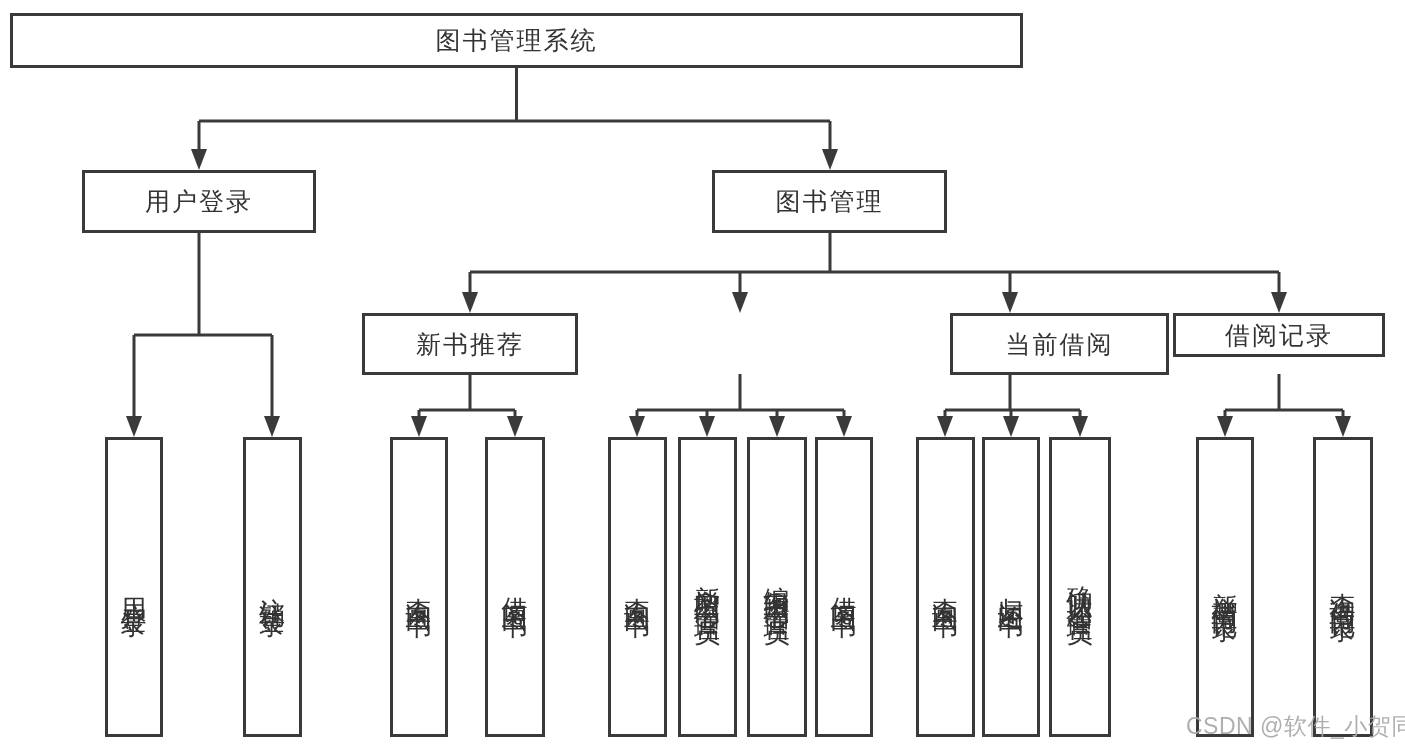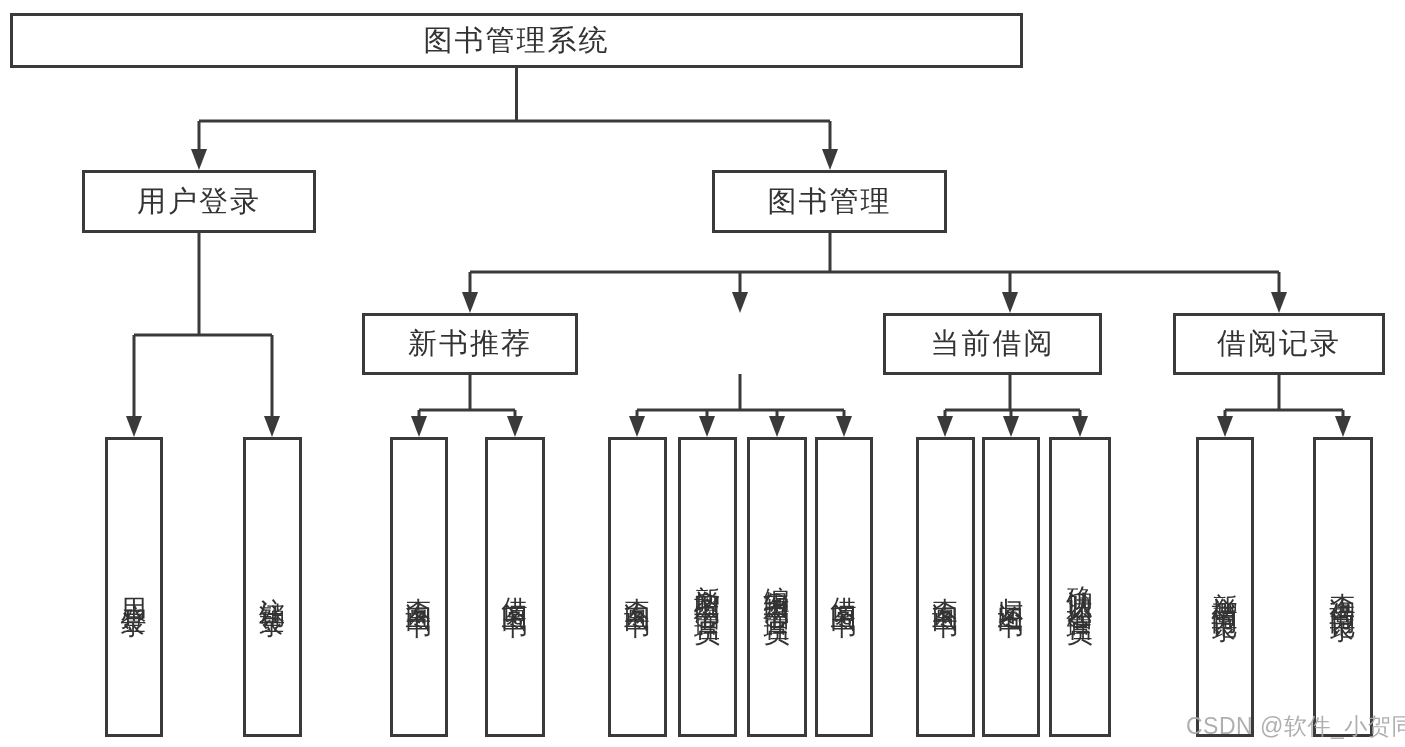"图书管理系统" .h-node { font-size: 29px -> 25px }
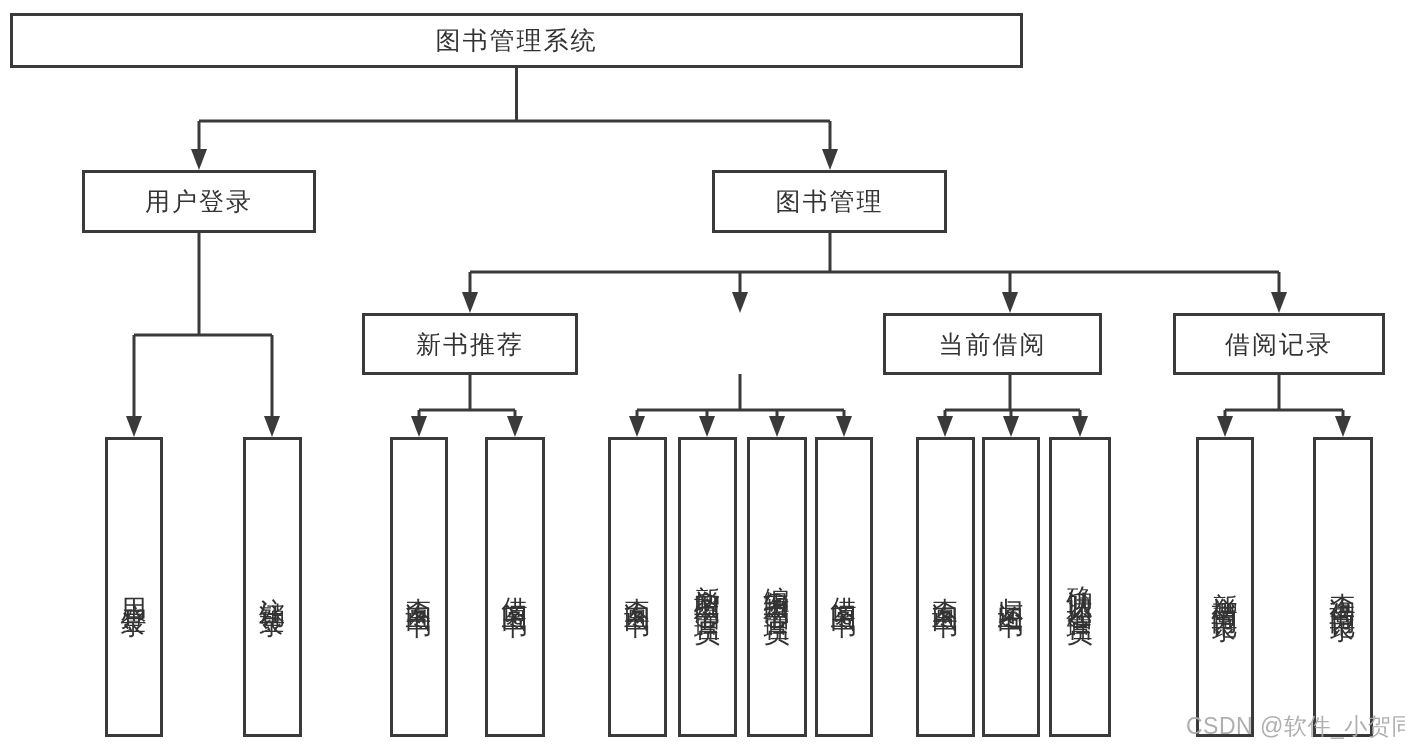"当前借阅" div.node { left: 883px -> 950px }
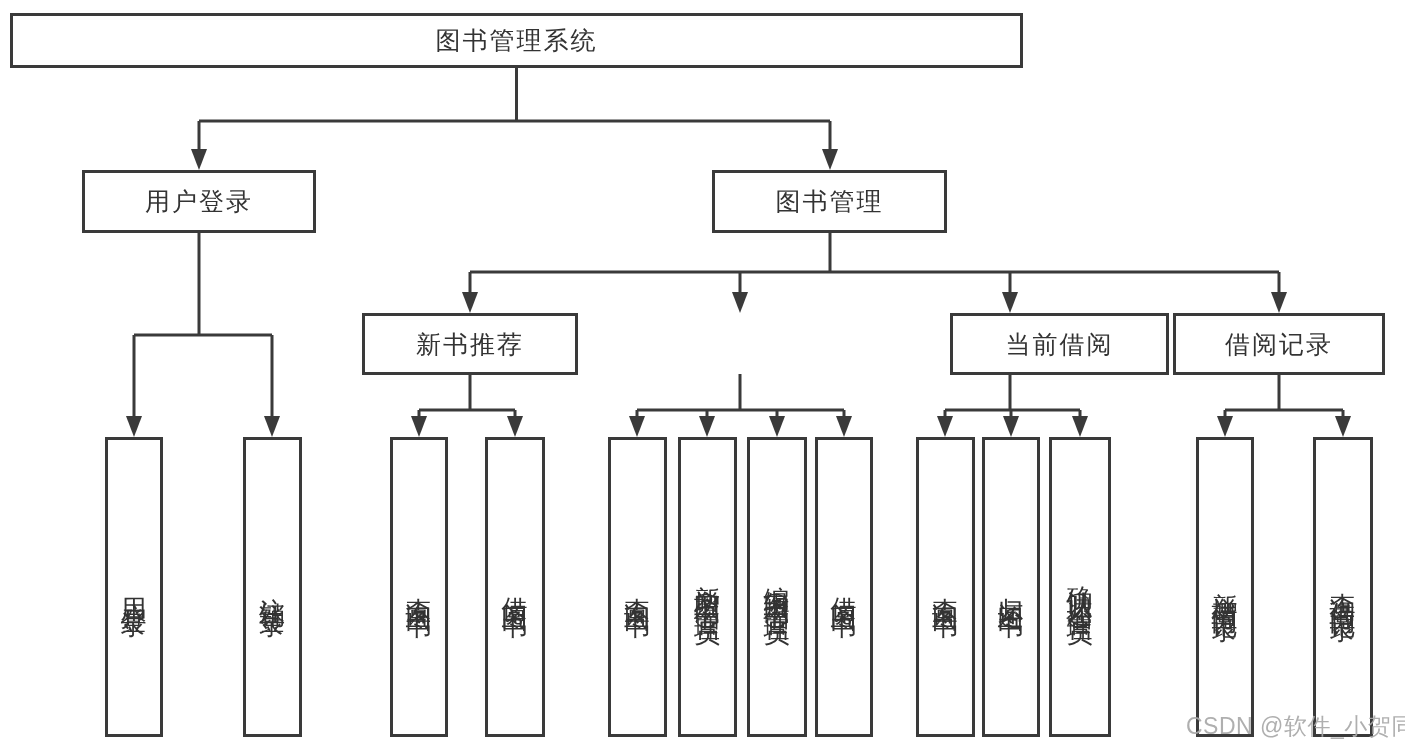"借阅记录" div.node { height: 62px -> 44px }
